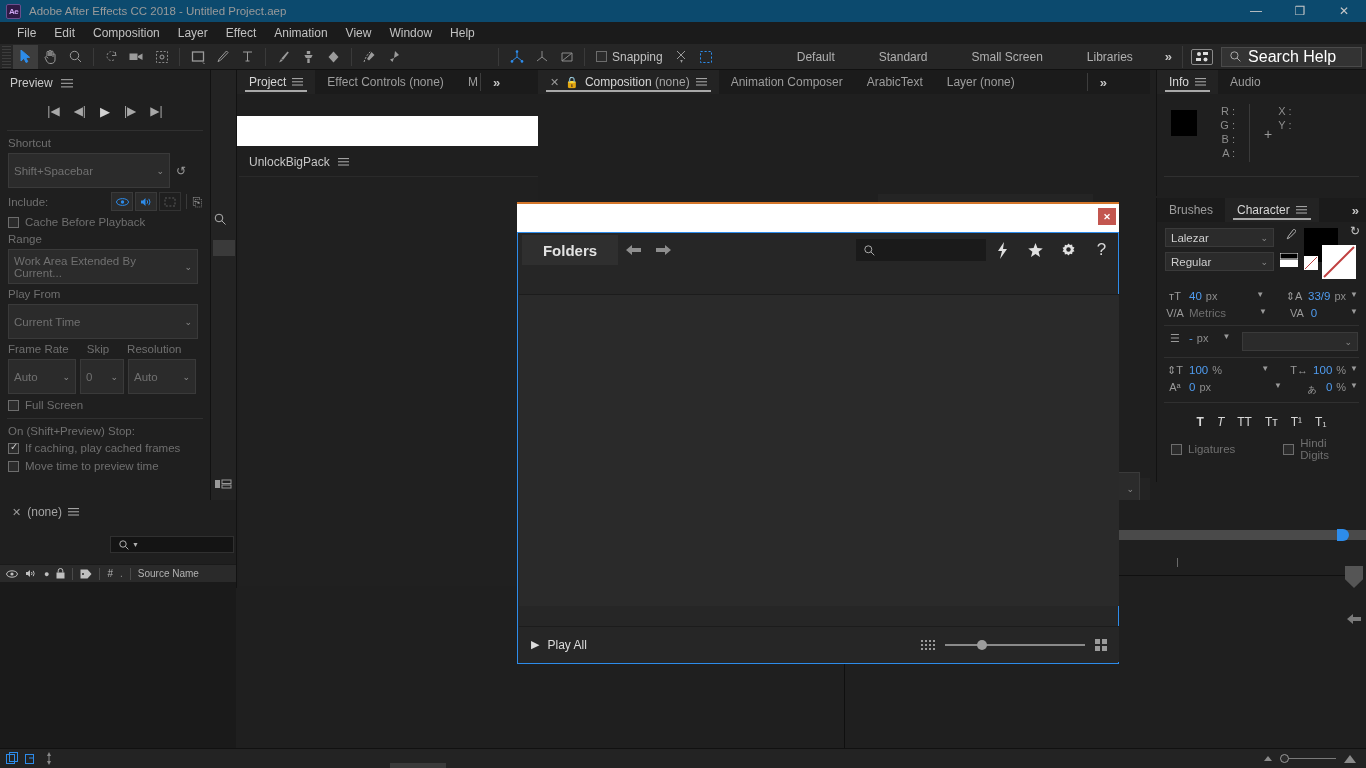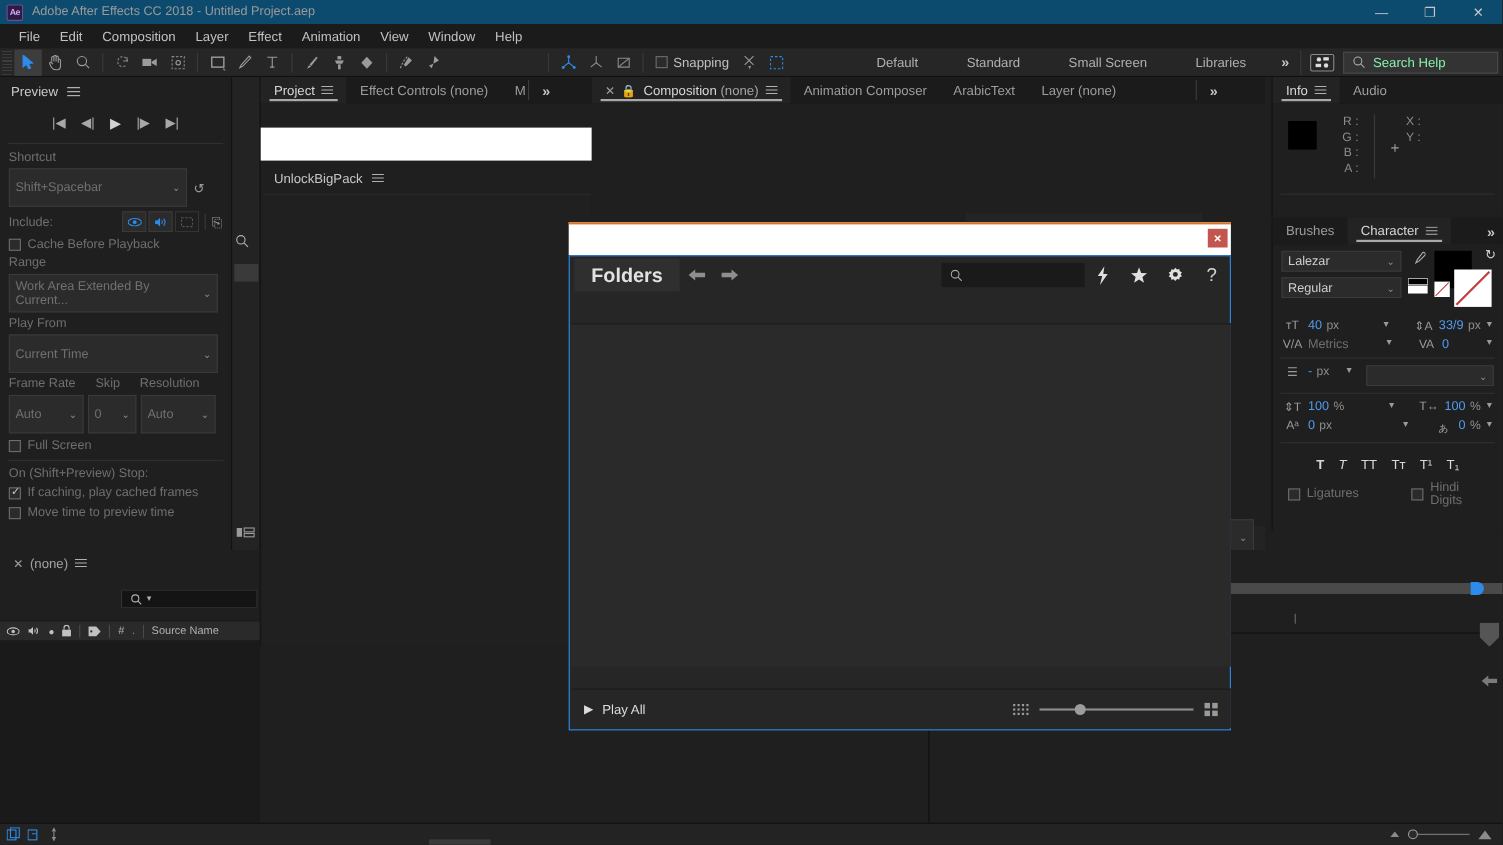"Search Help" .searchhelp { color: #86efac -> #ffffff; font-size: 12px -> 16px }
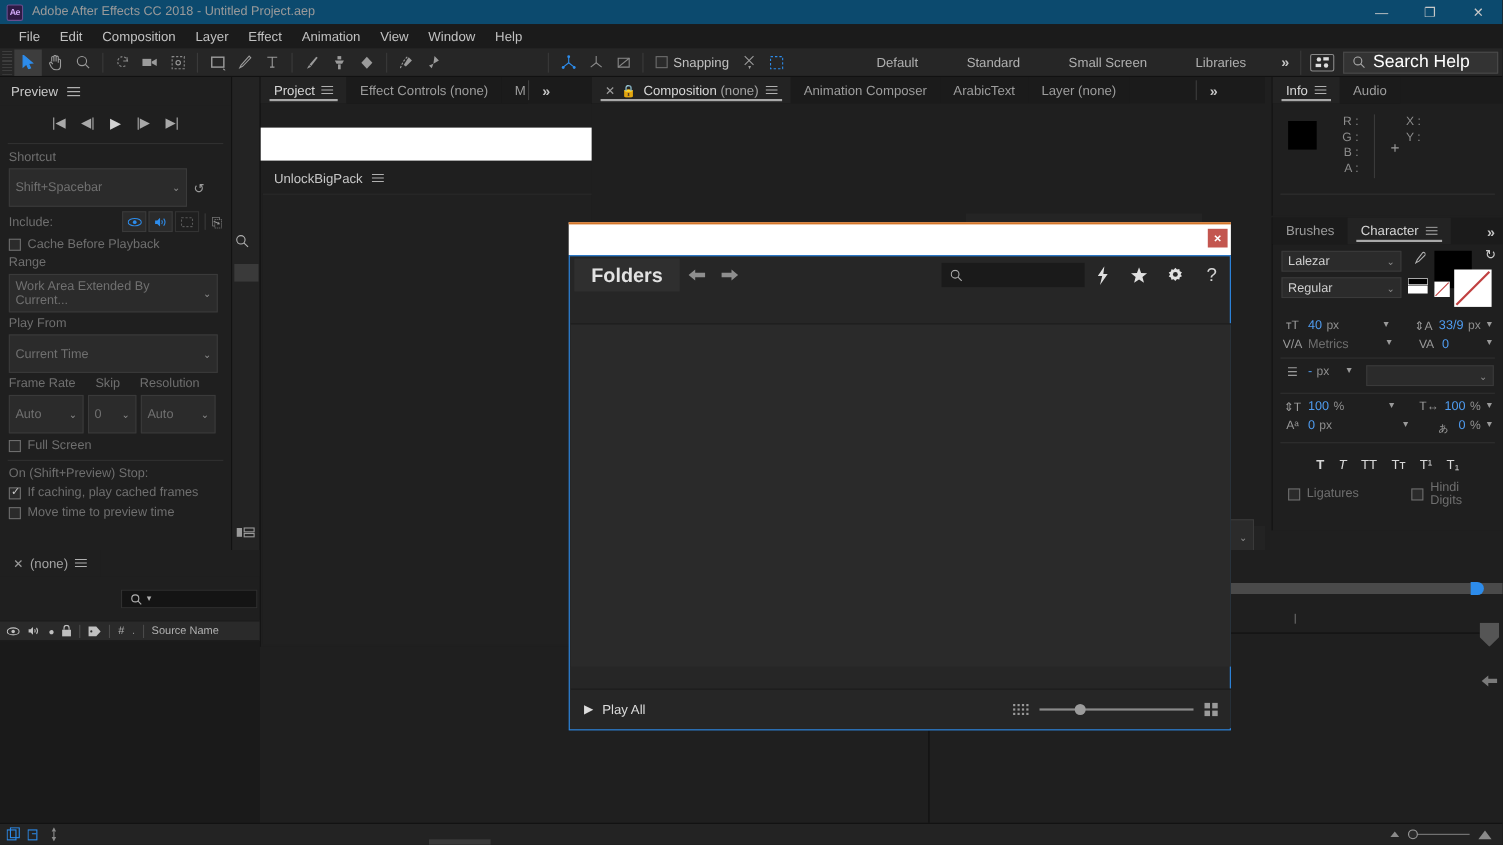"Folders" .av-folders { font-size: 18px -> 15px }
